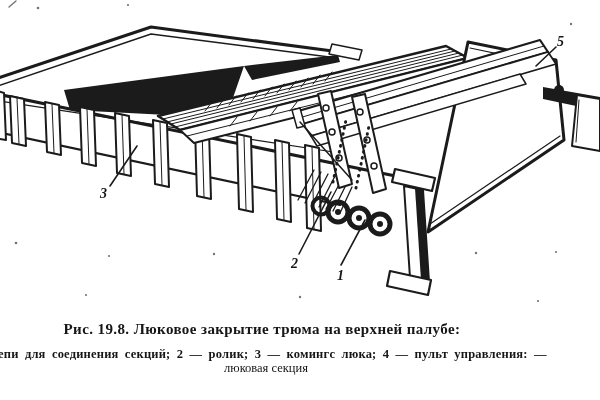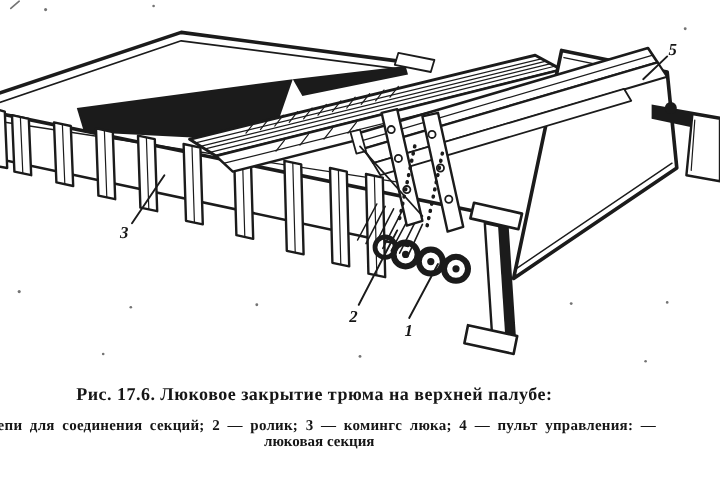"Рис. 17.6. Люковое закрытие трюма" div.cap-title { text: 17.6 -> 19.8 }
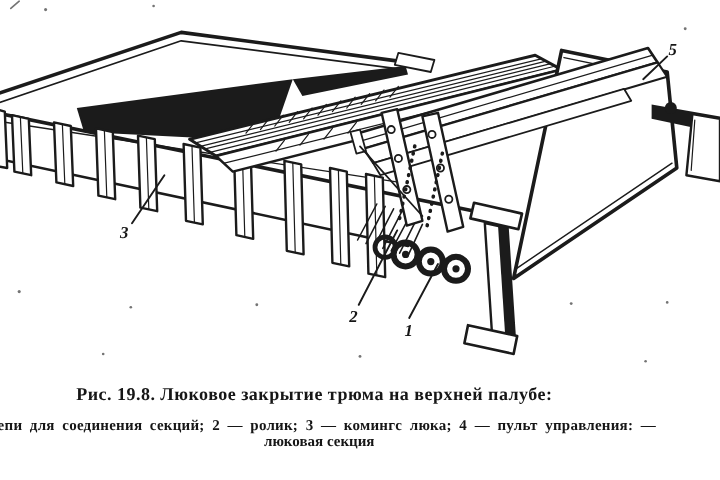"люковая секция" .cap-legend2 { font-weight: bold -> normal }
